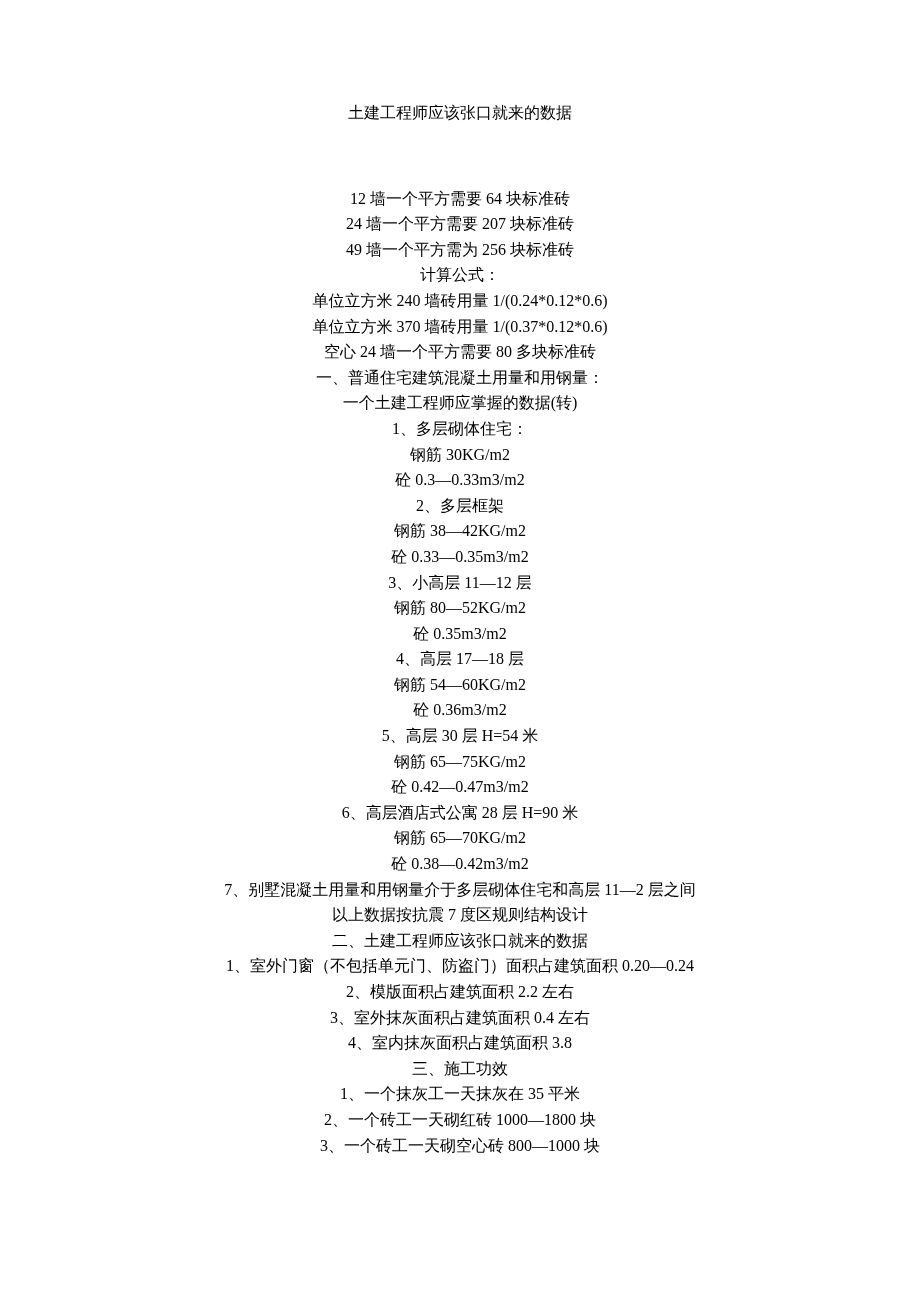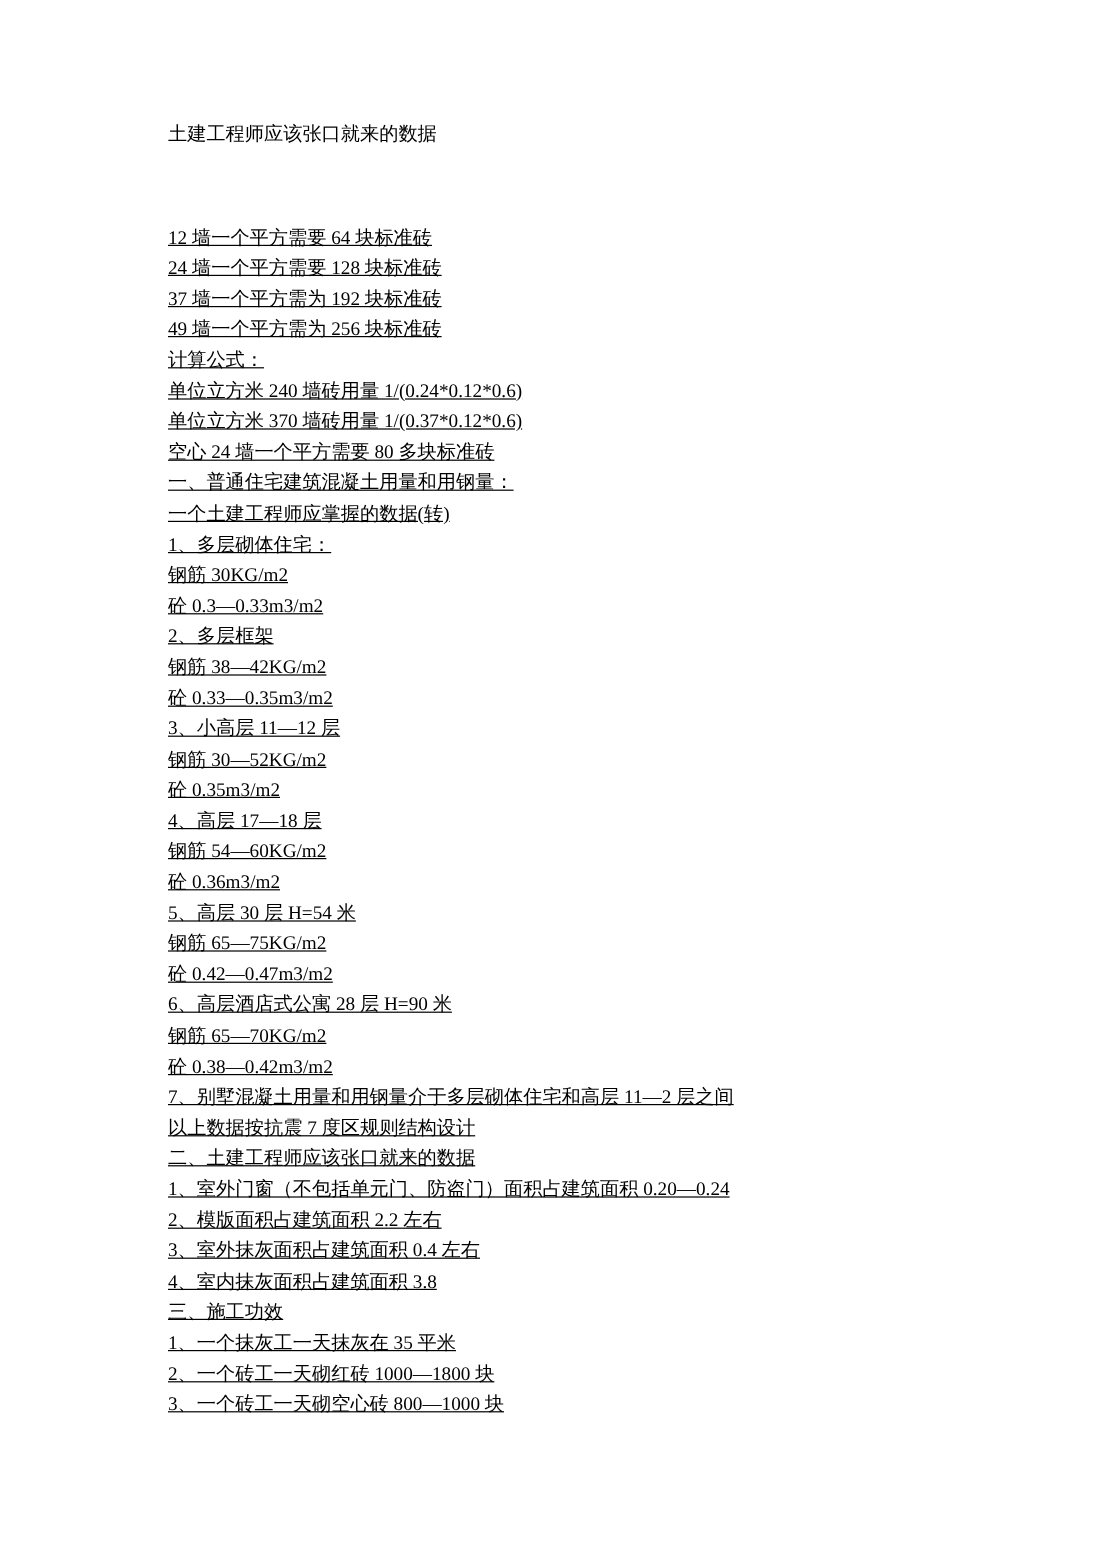"土建工程师应该张口就来的数据" * { text-align: none -> center }
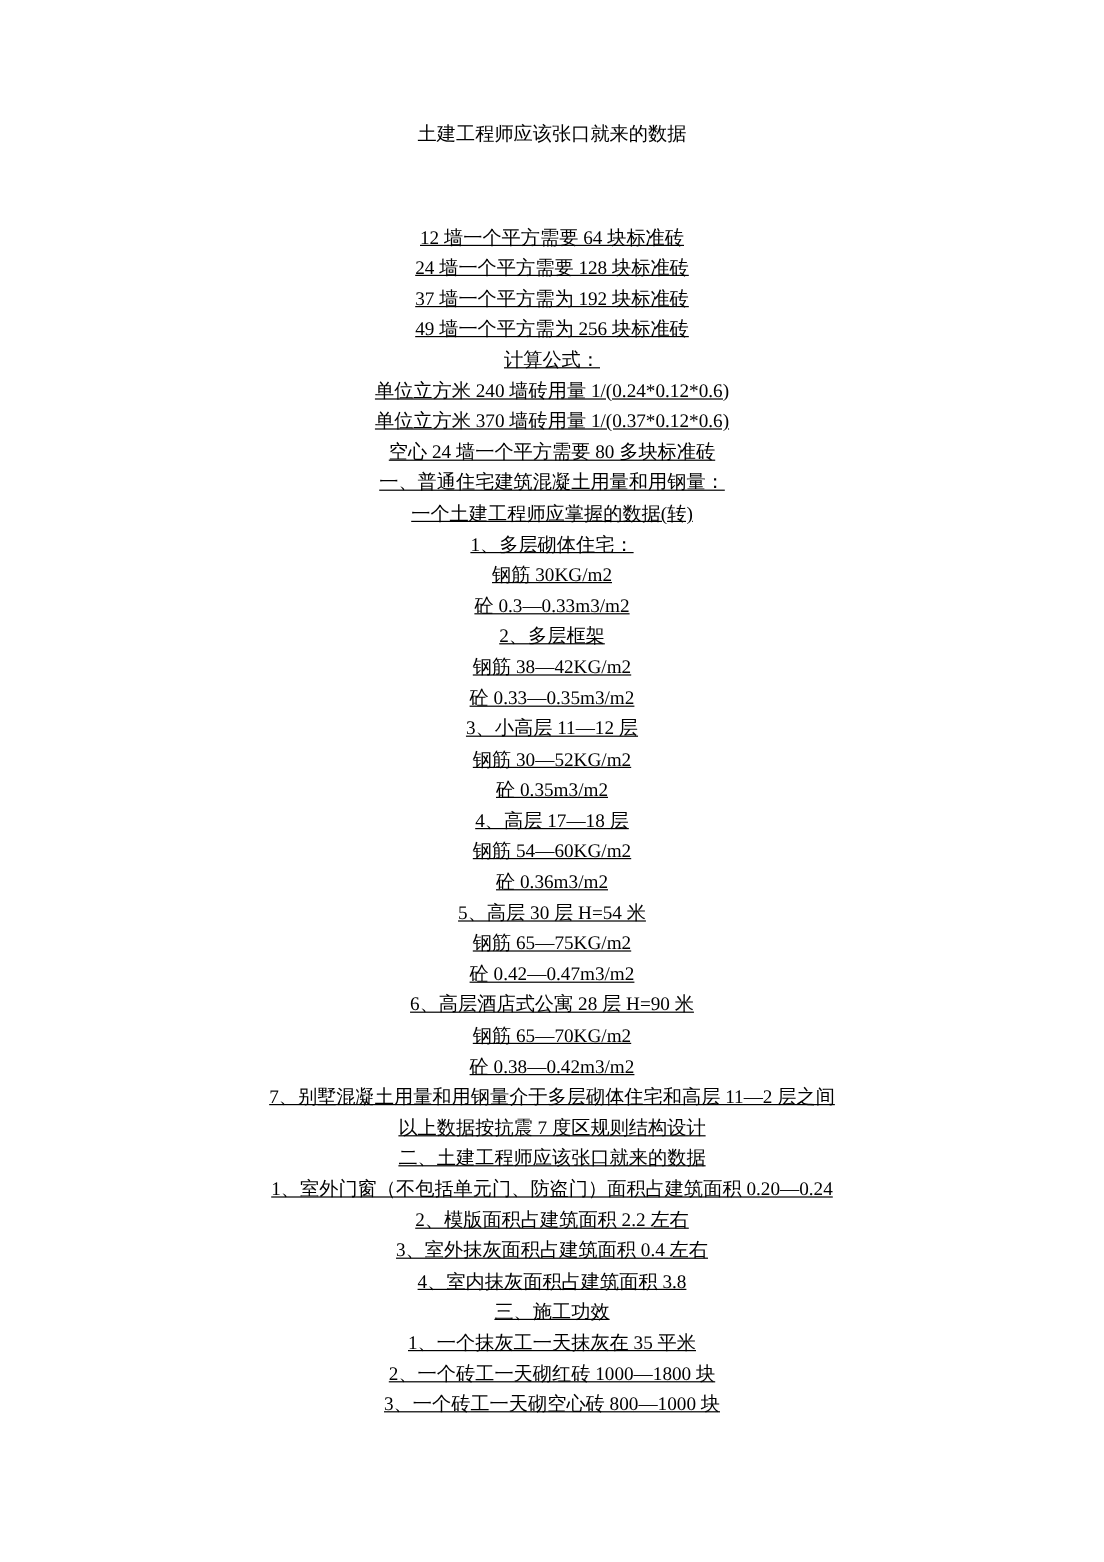"12 墙一个平方需要 64 块标准砖" .line { text-decoration: underline -> none }
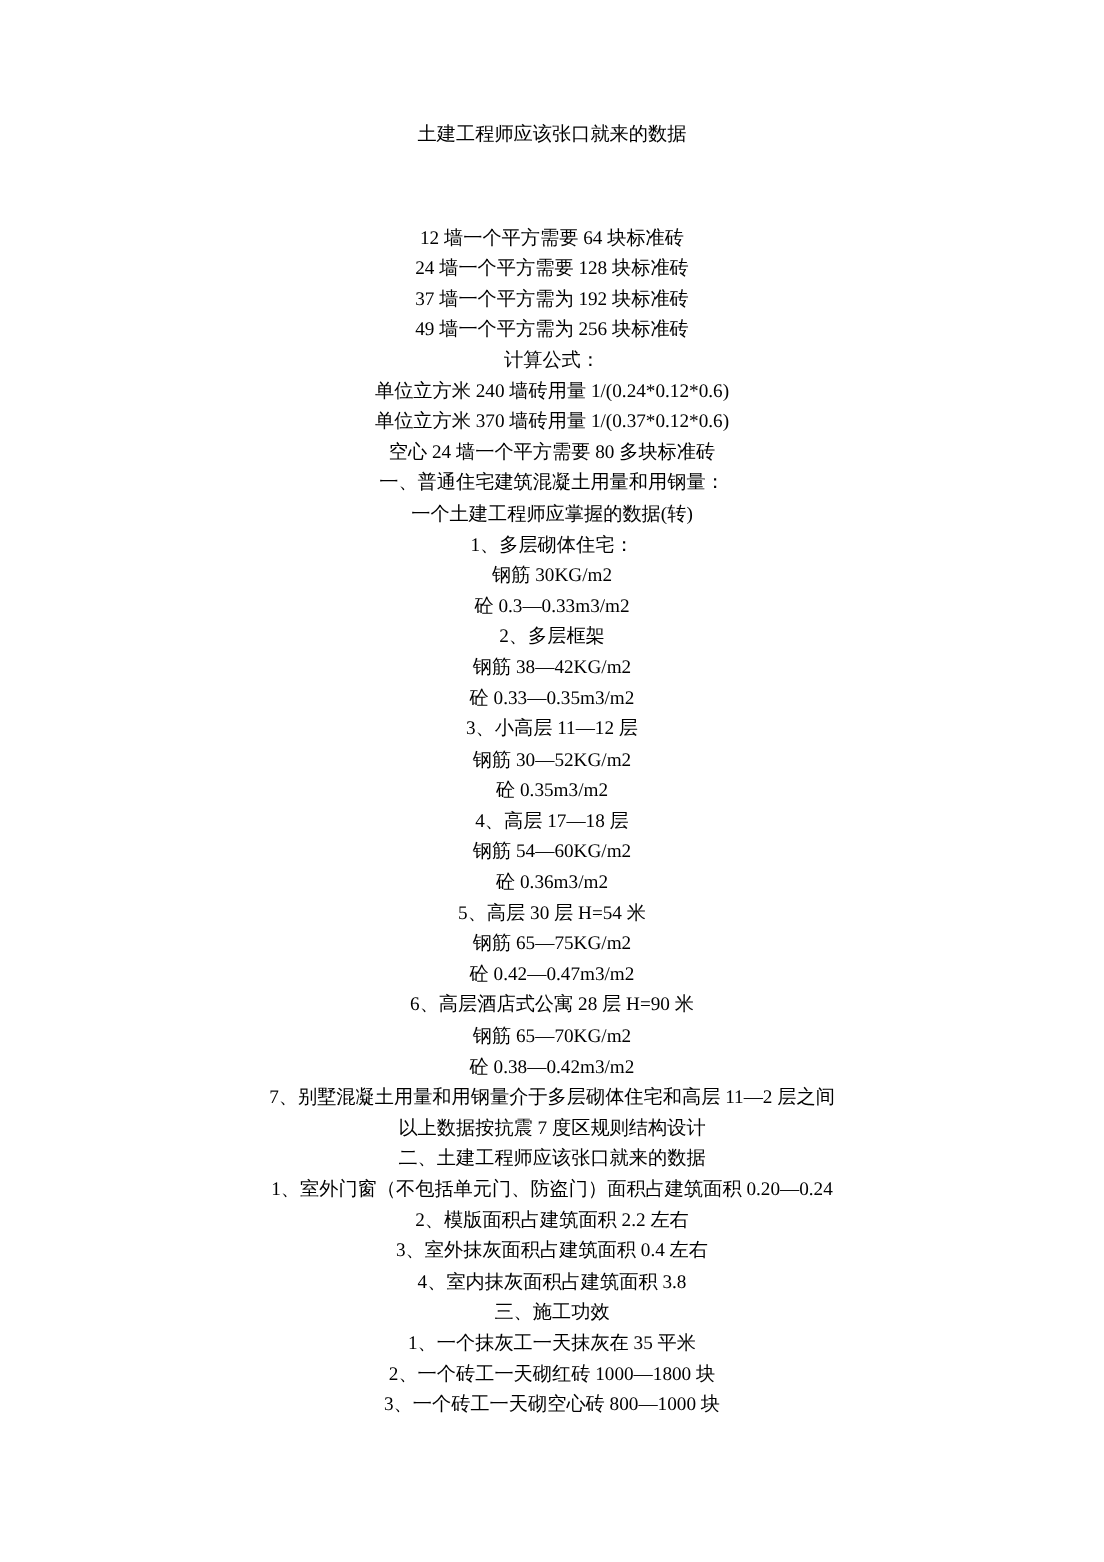"24 墙一个平方需要 128 块标准砖" div.line { text: 128 -> 207 }
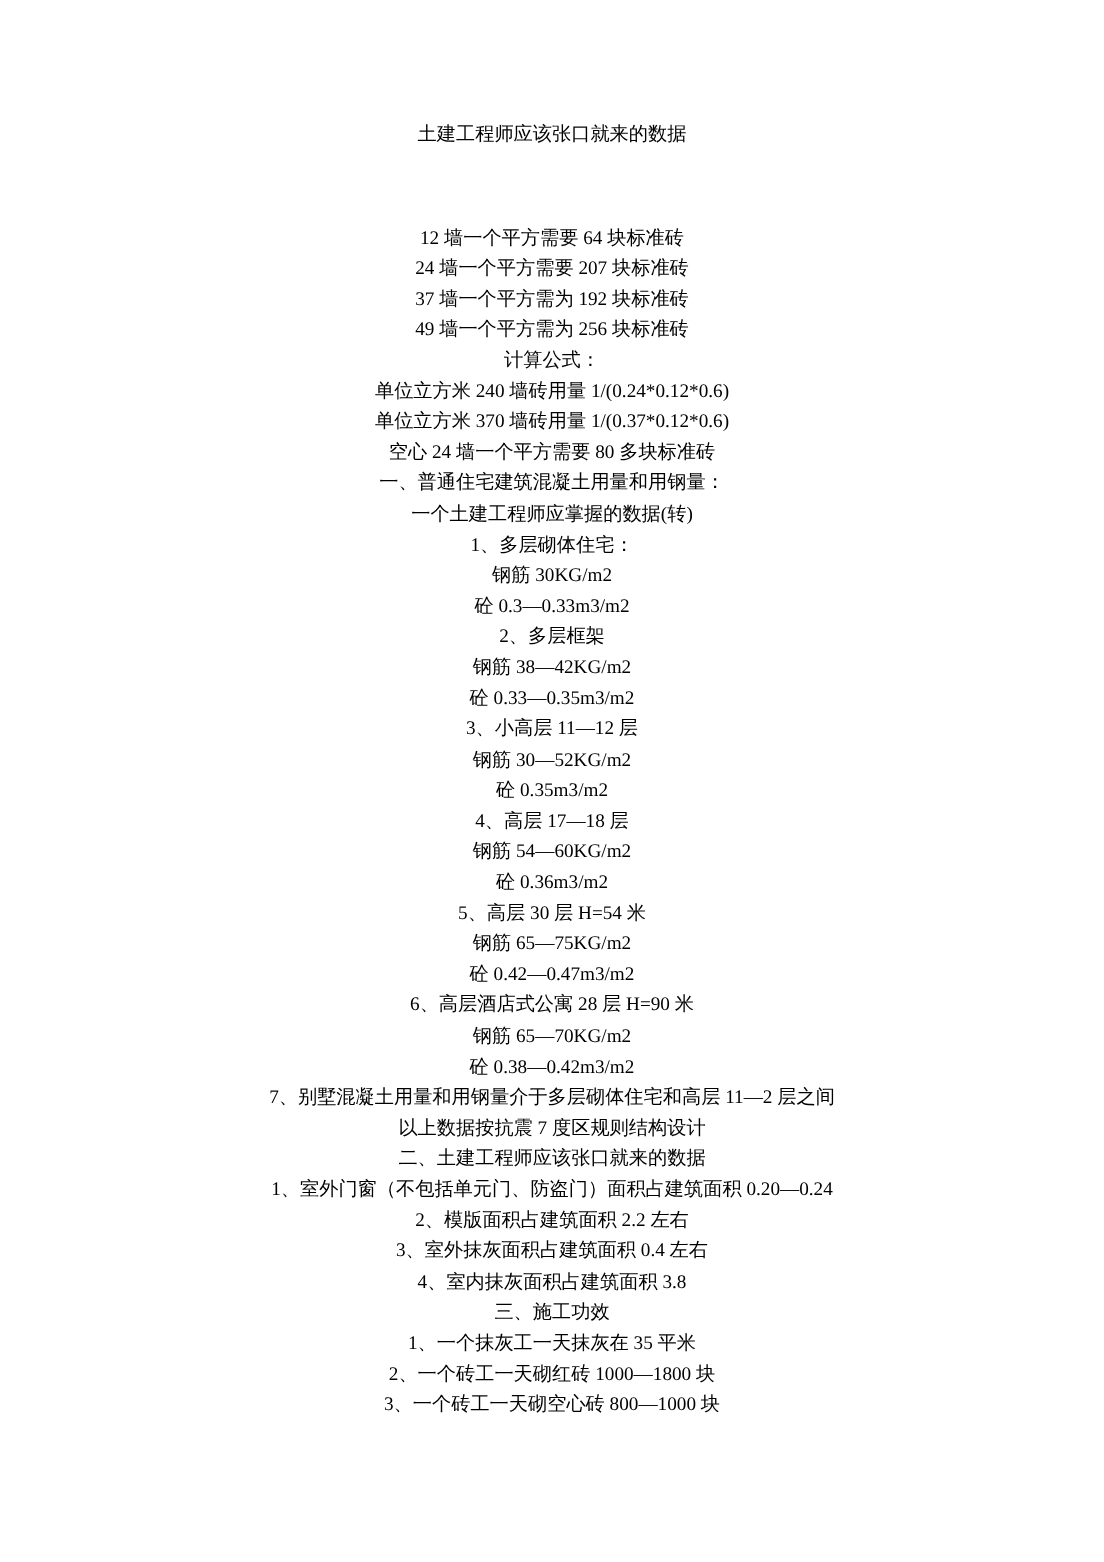"37 墙一个平方需为 192 块标准砖" div.line { html: <div>37 墙一个平方需为 192 块标准砖</div> -> none }
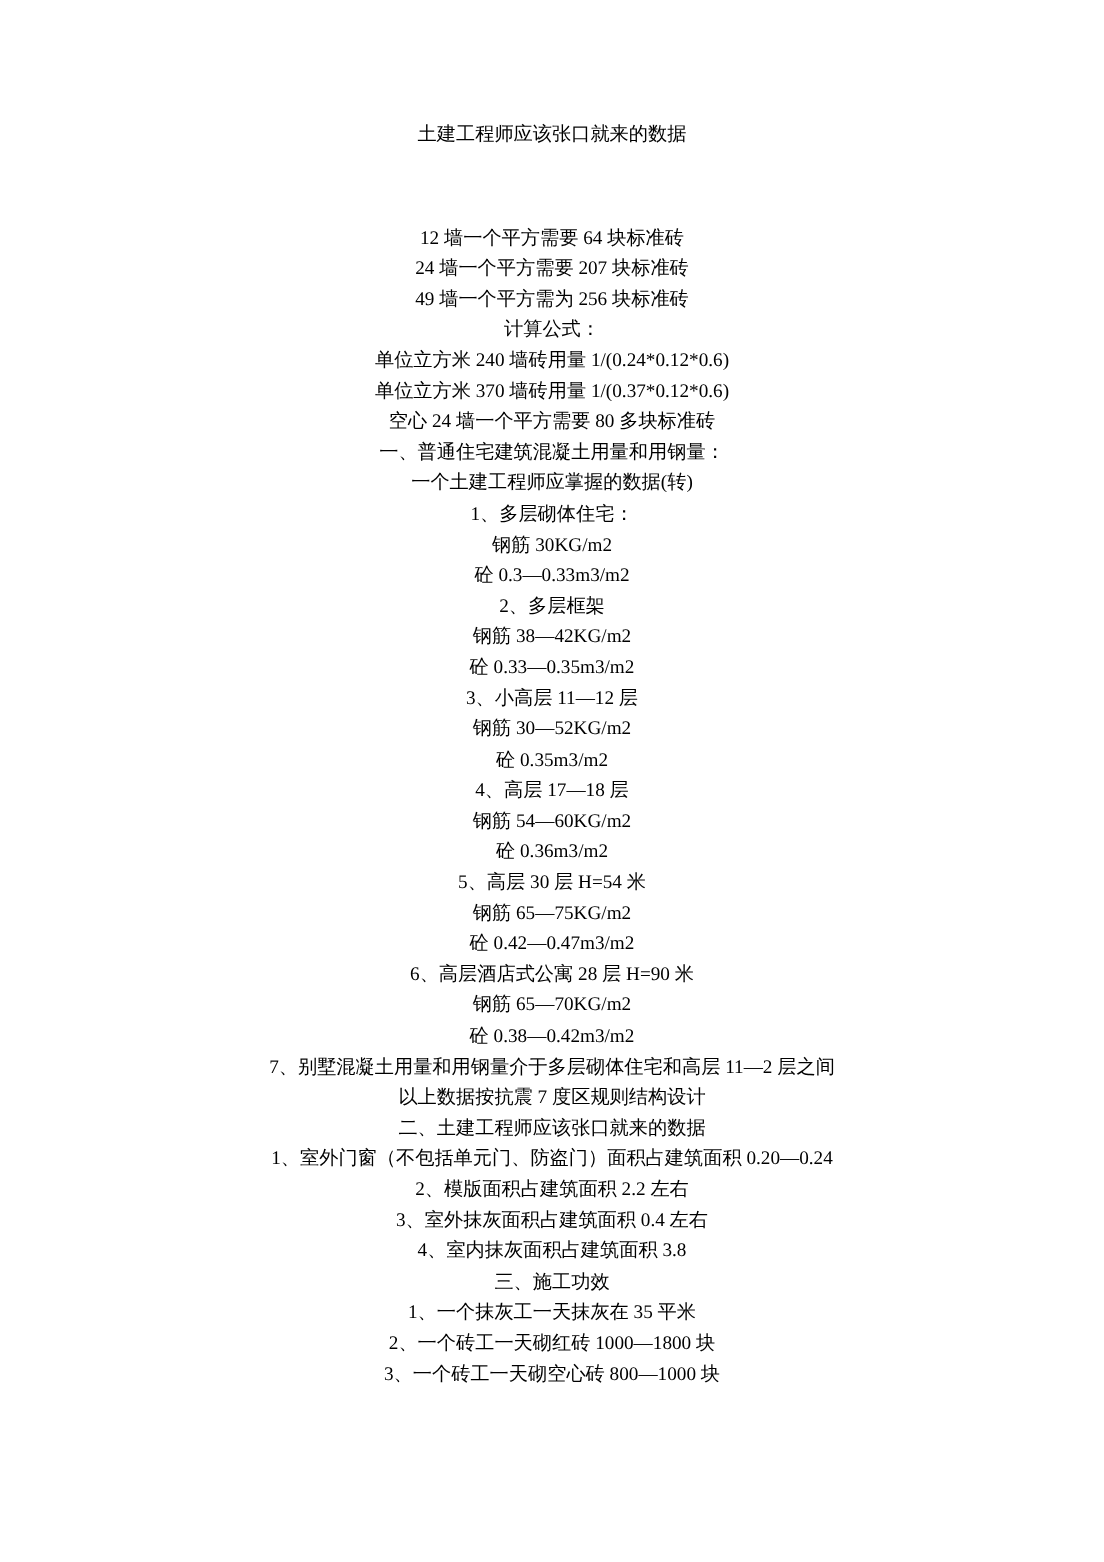"钢筋 30—52KG/m2" div.line { text: 30 -> 80 }
